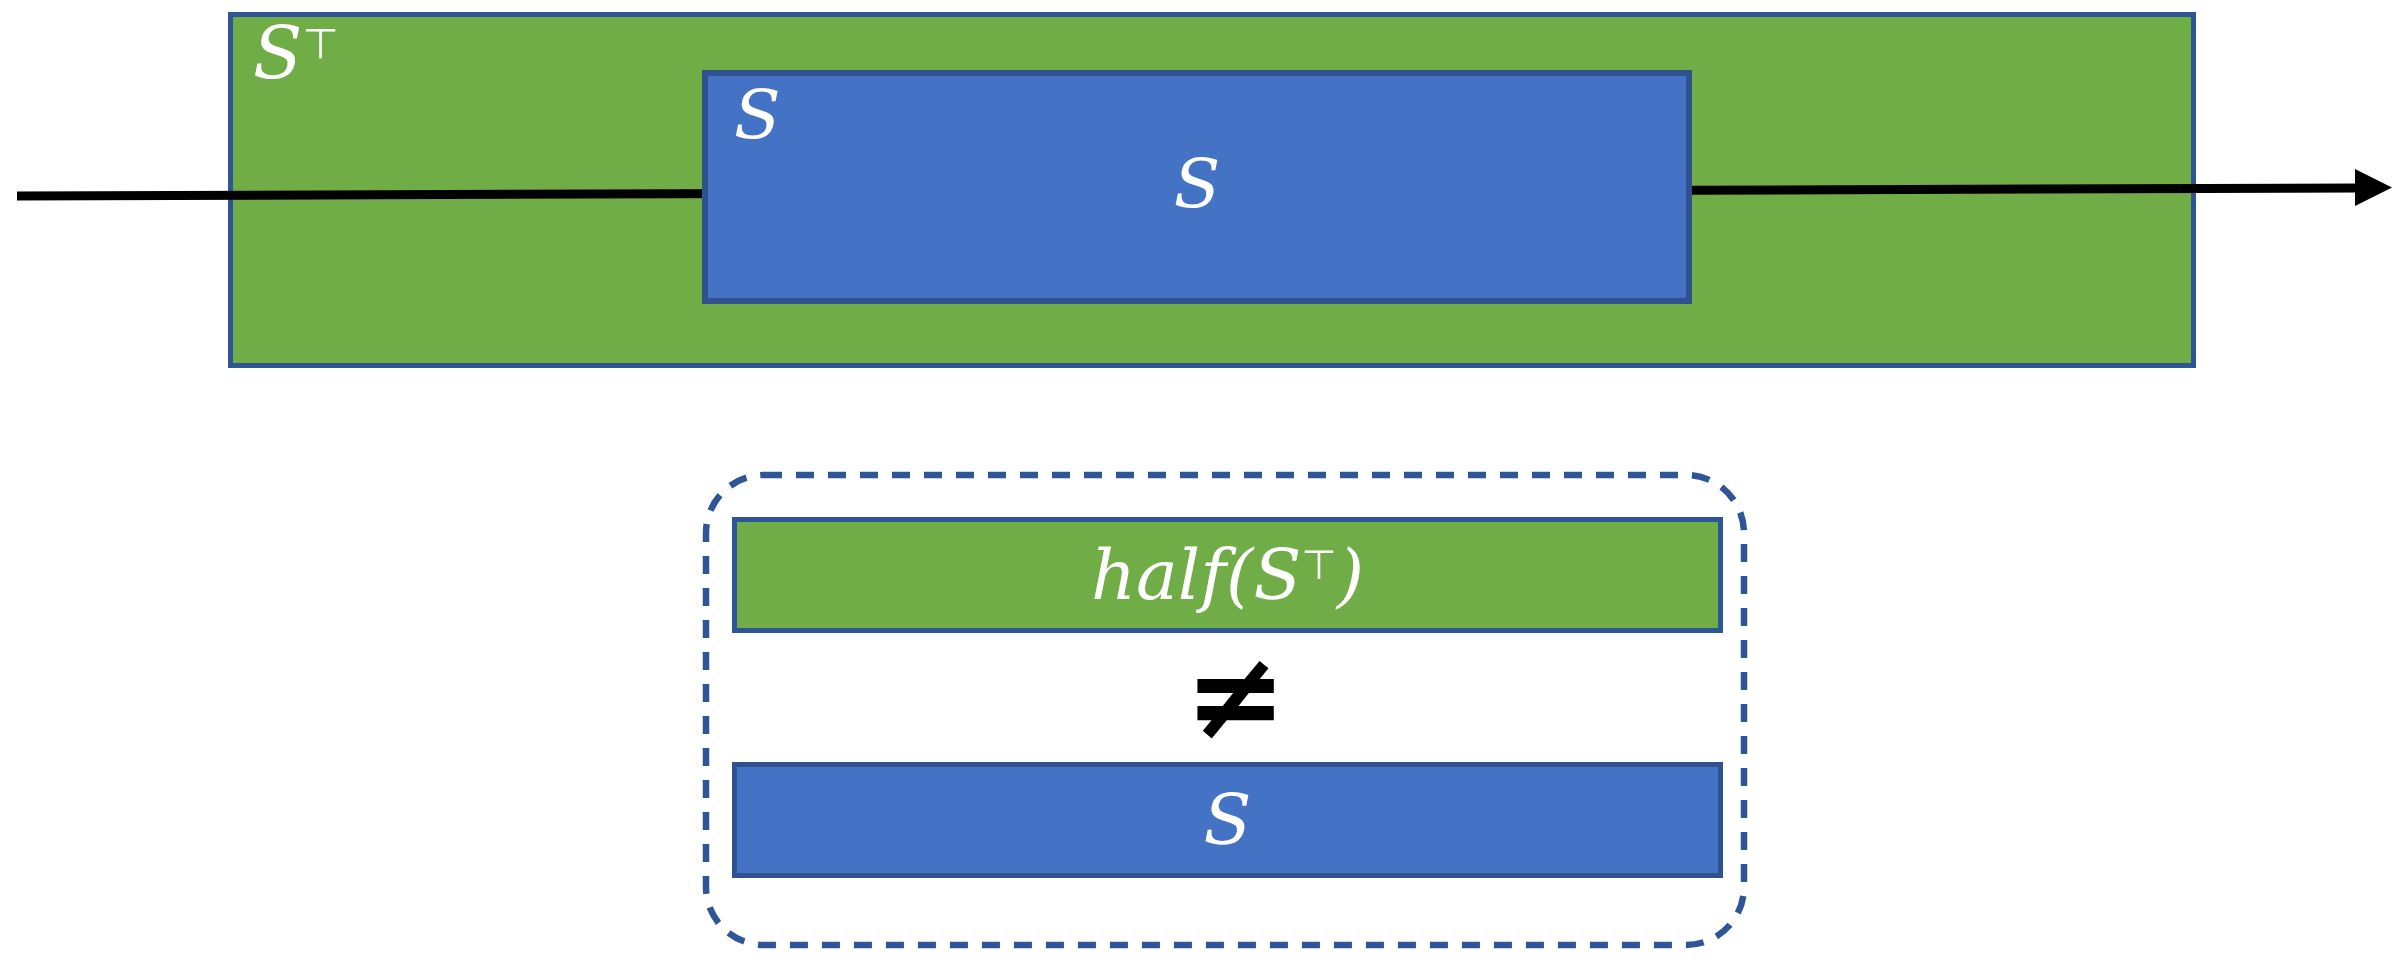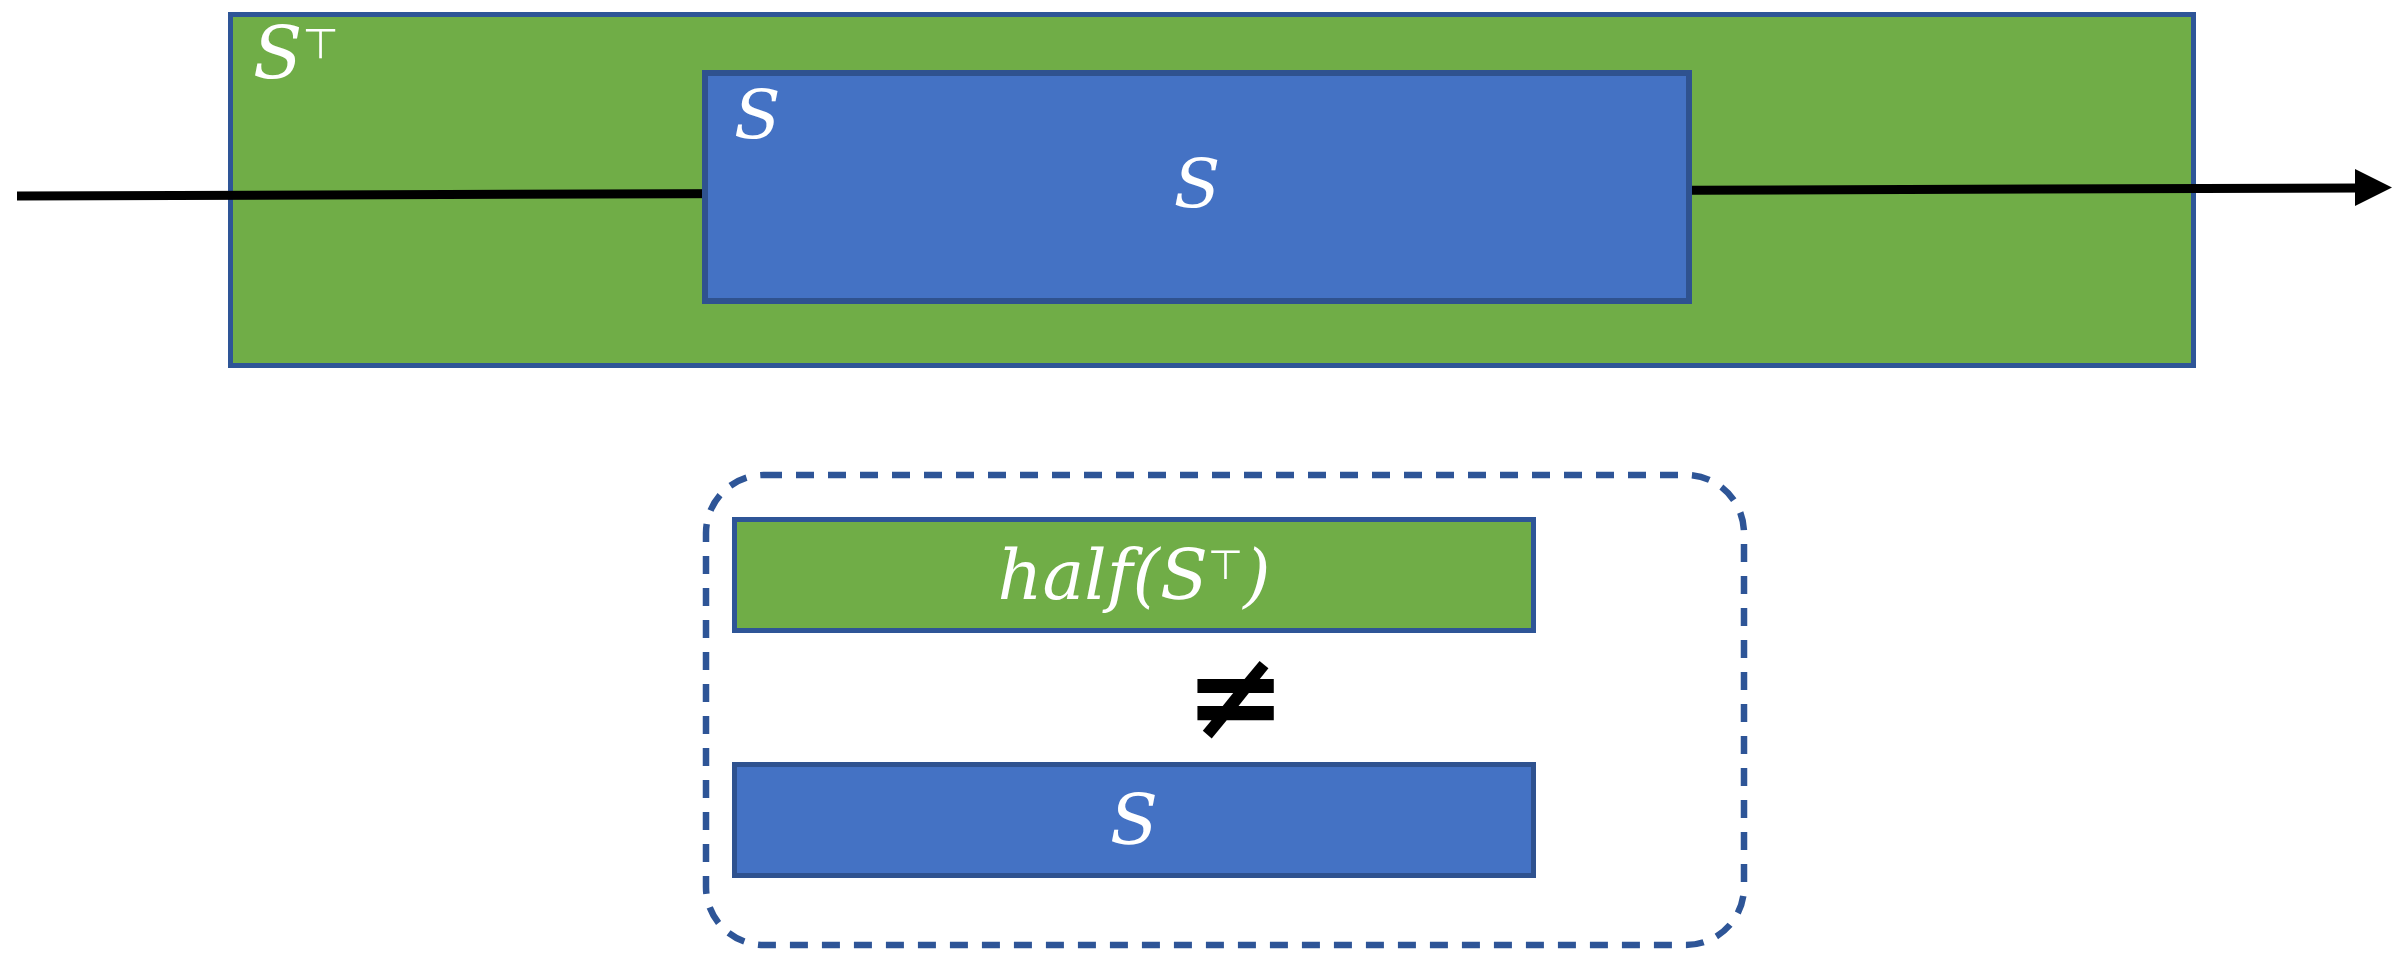"half(S⊤)" .bar { width: 804px -> 991px }
